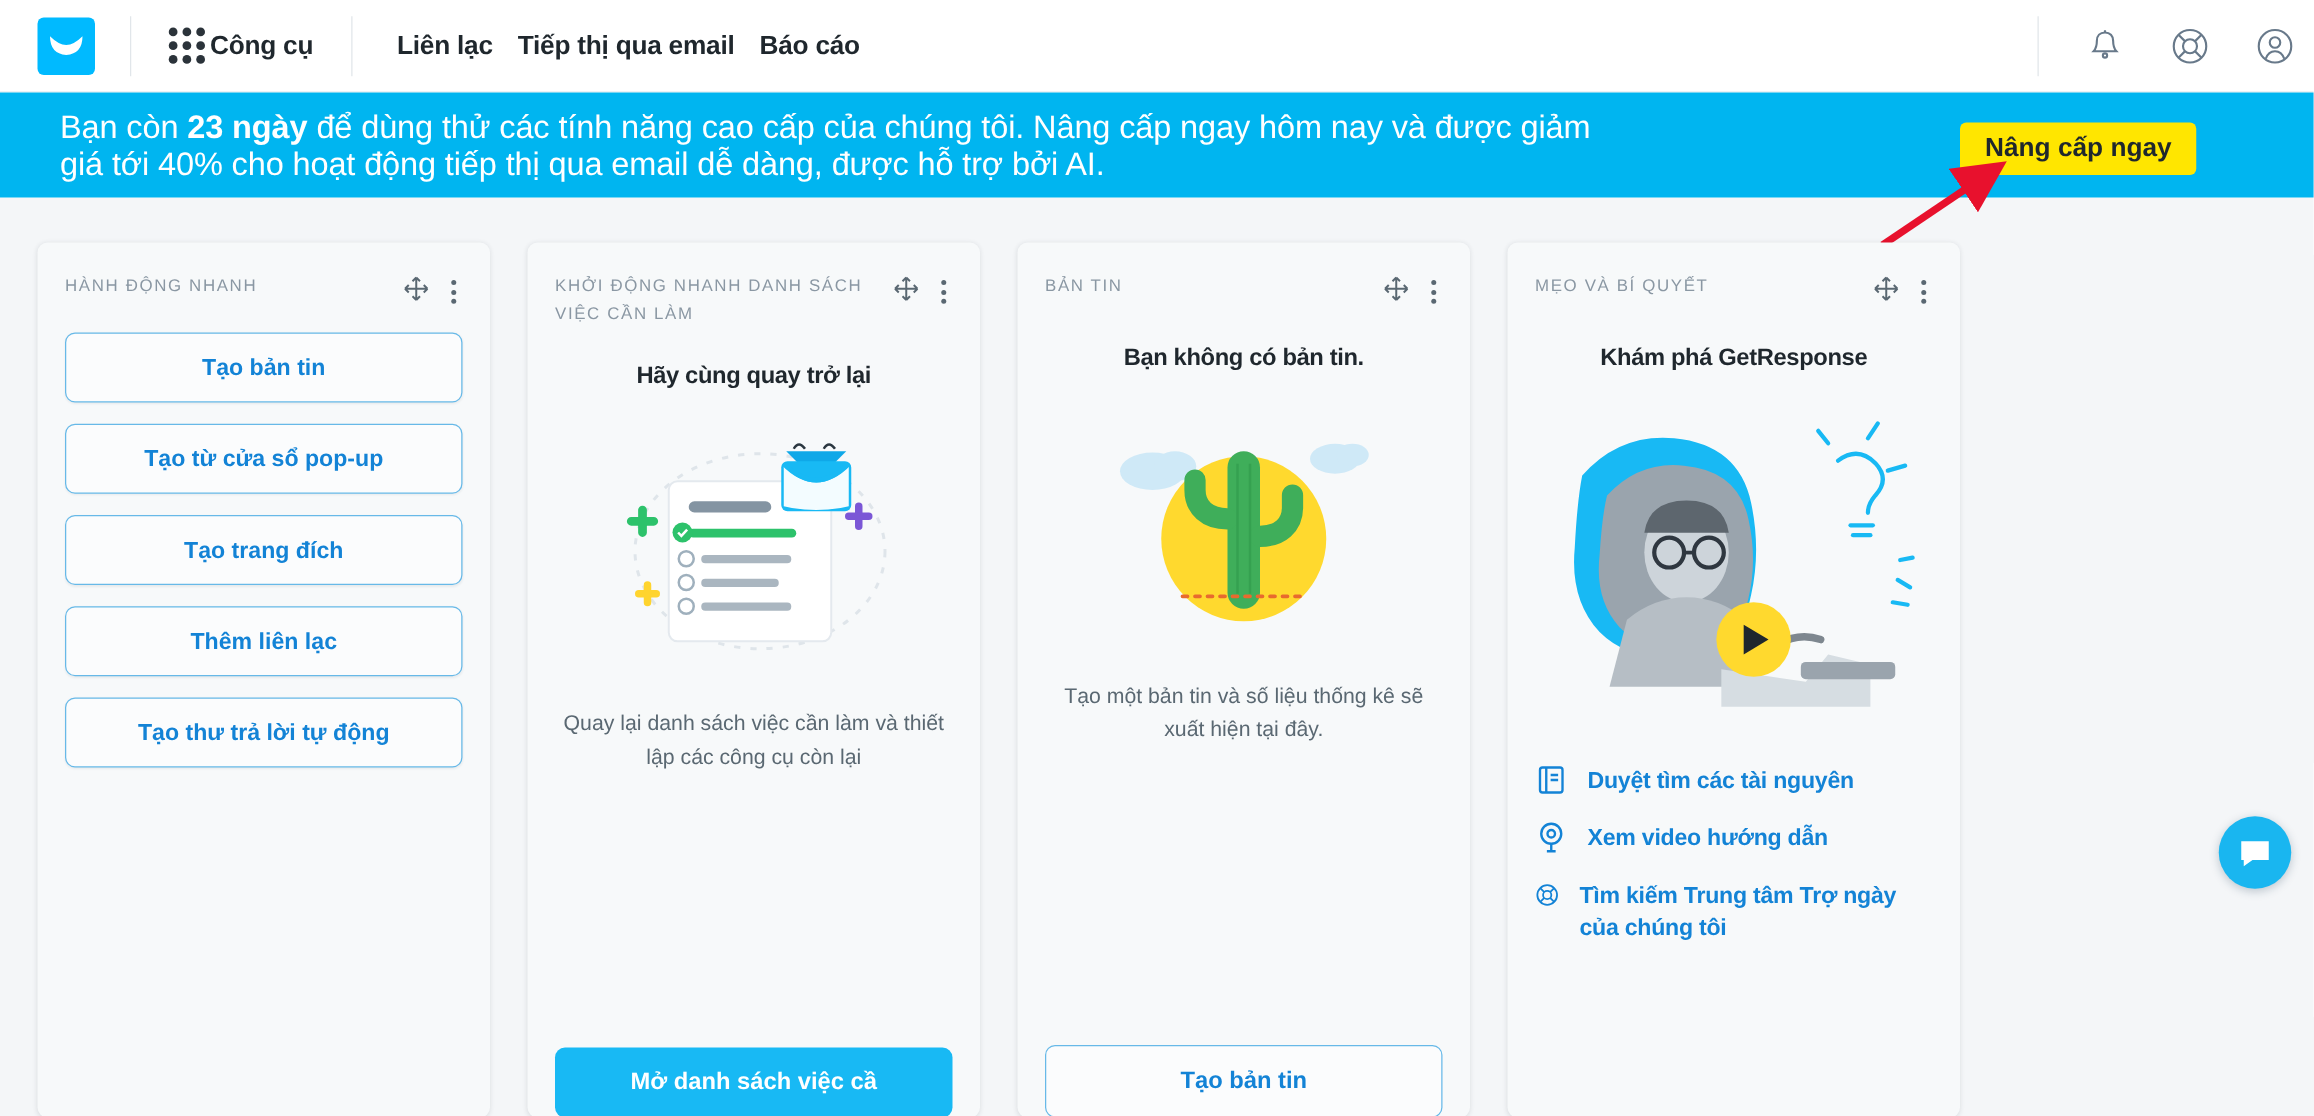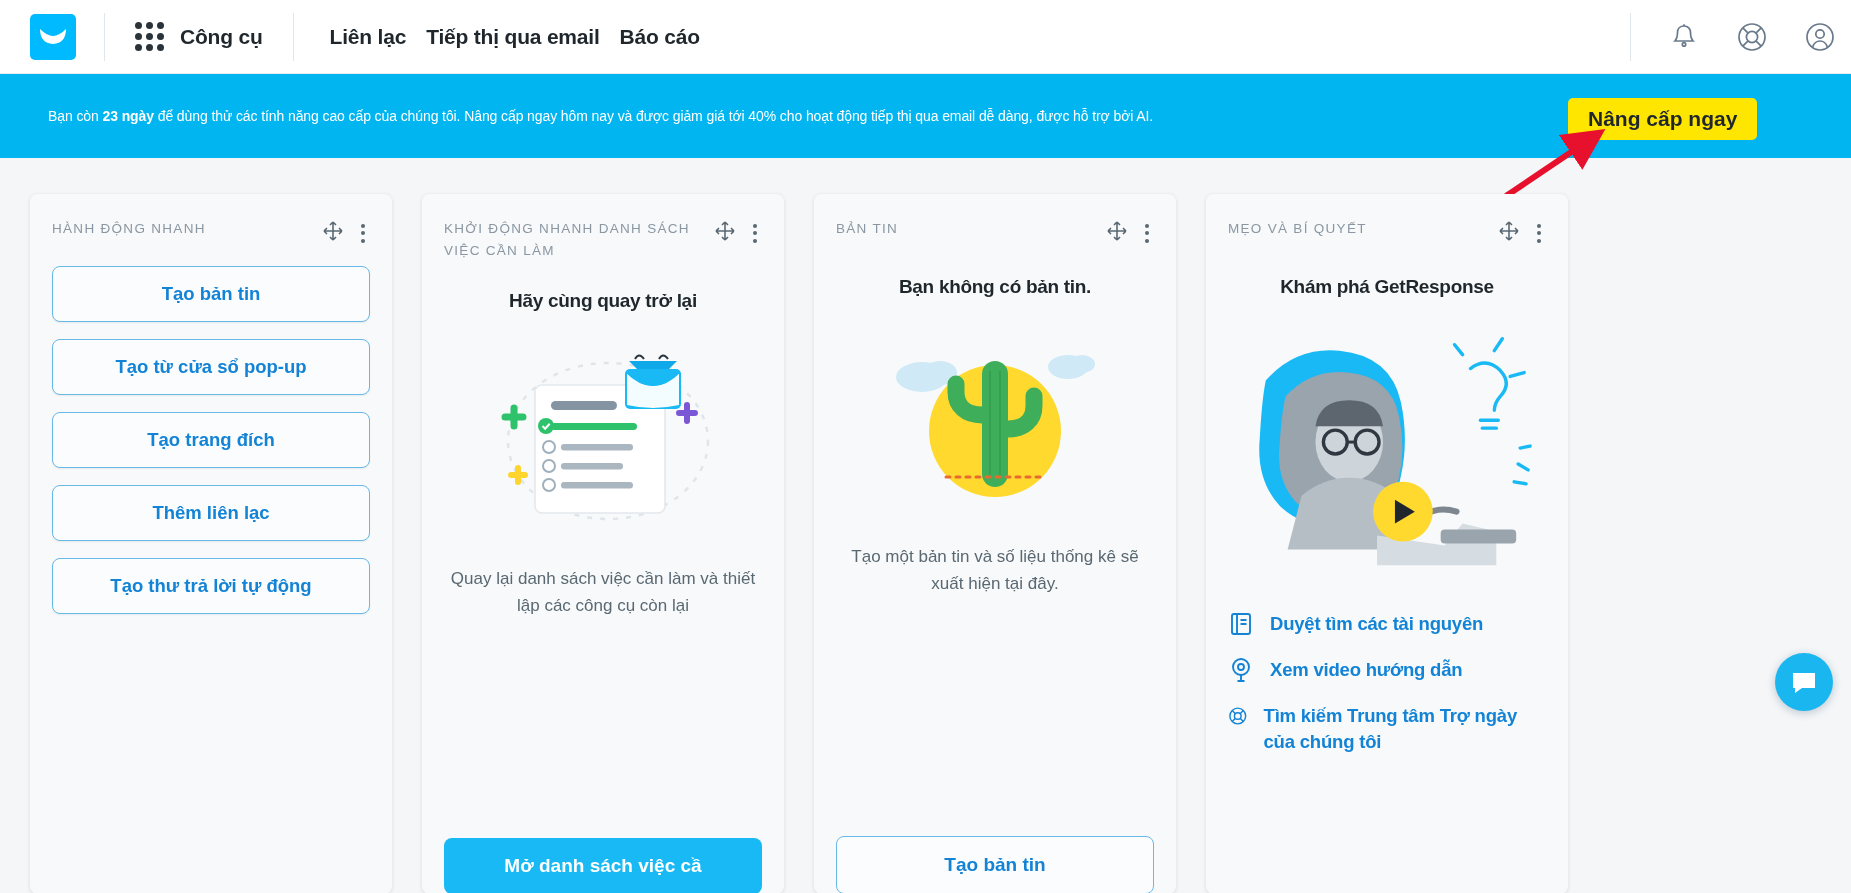"Công cụ" .tools-group { gap: 16px -> 4px }
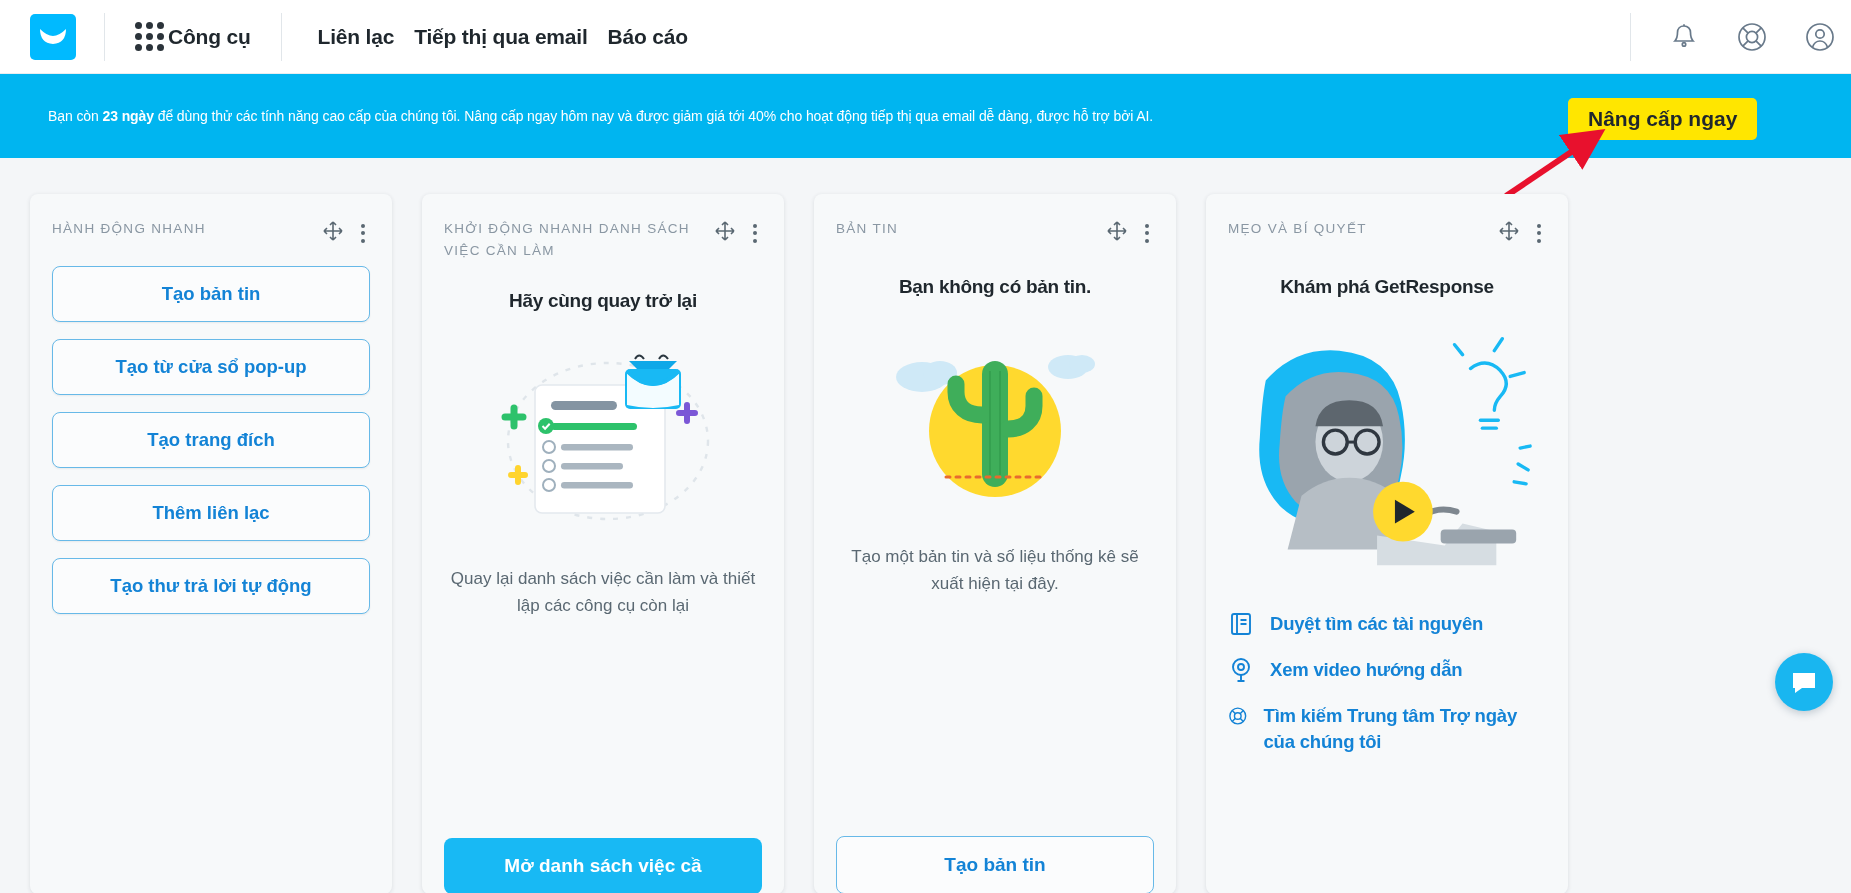"Bạn còn 23 ngày để" .banner-text { font-size: 14px -> 26px }
